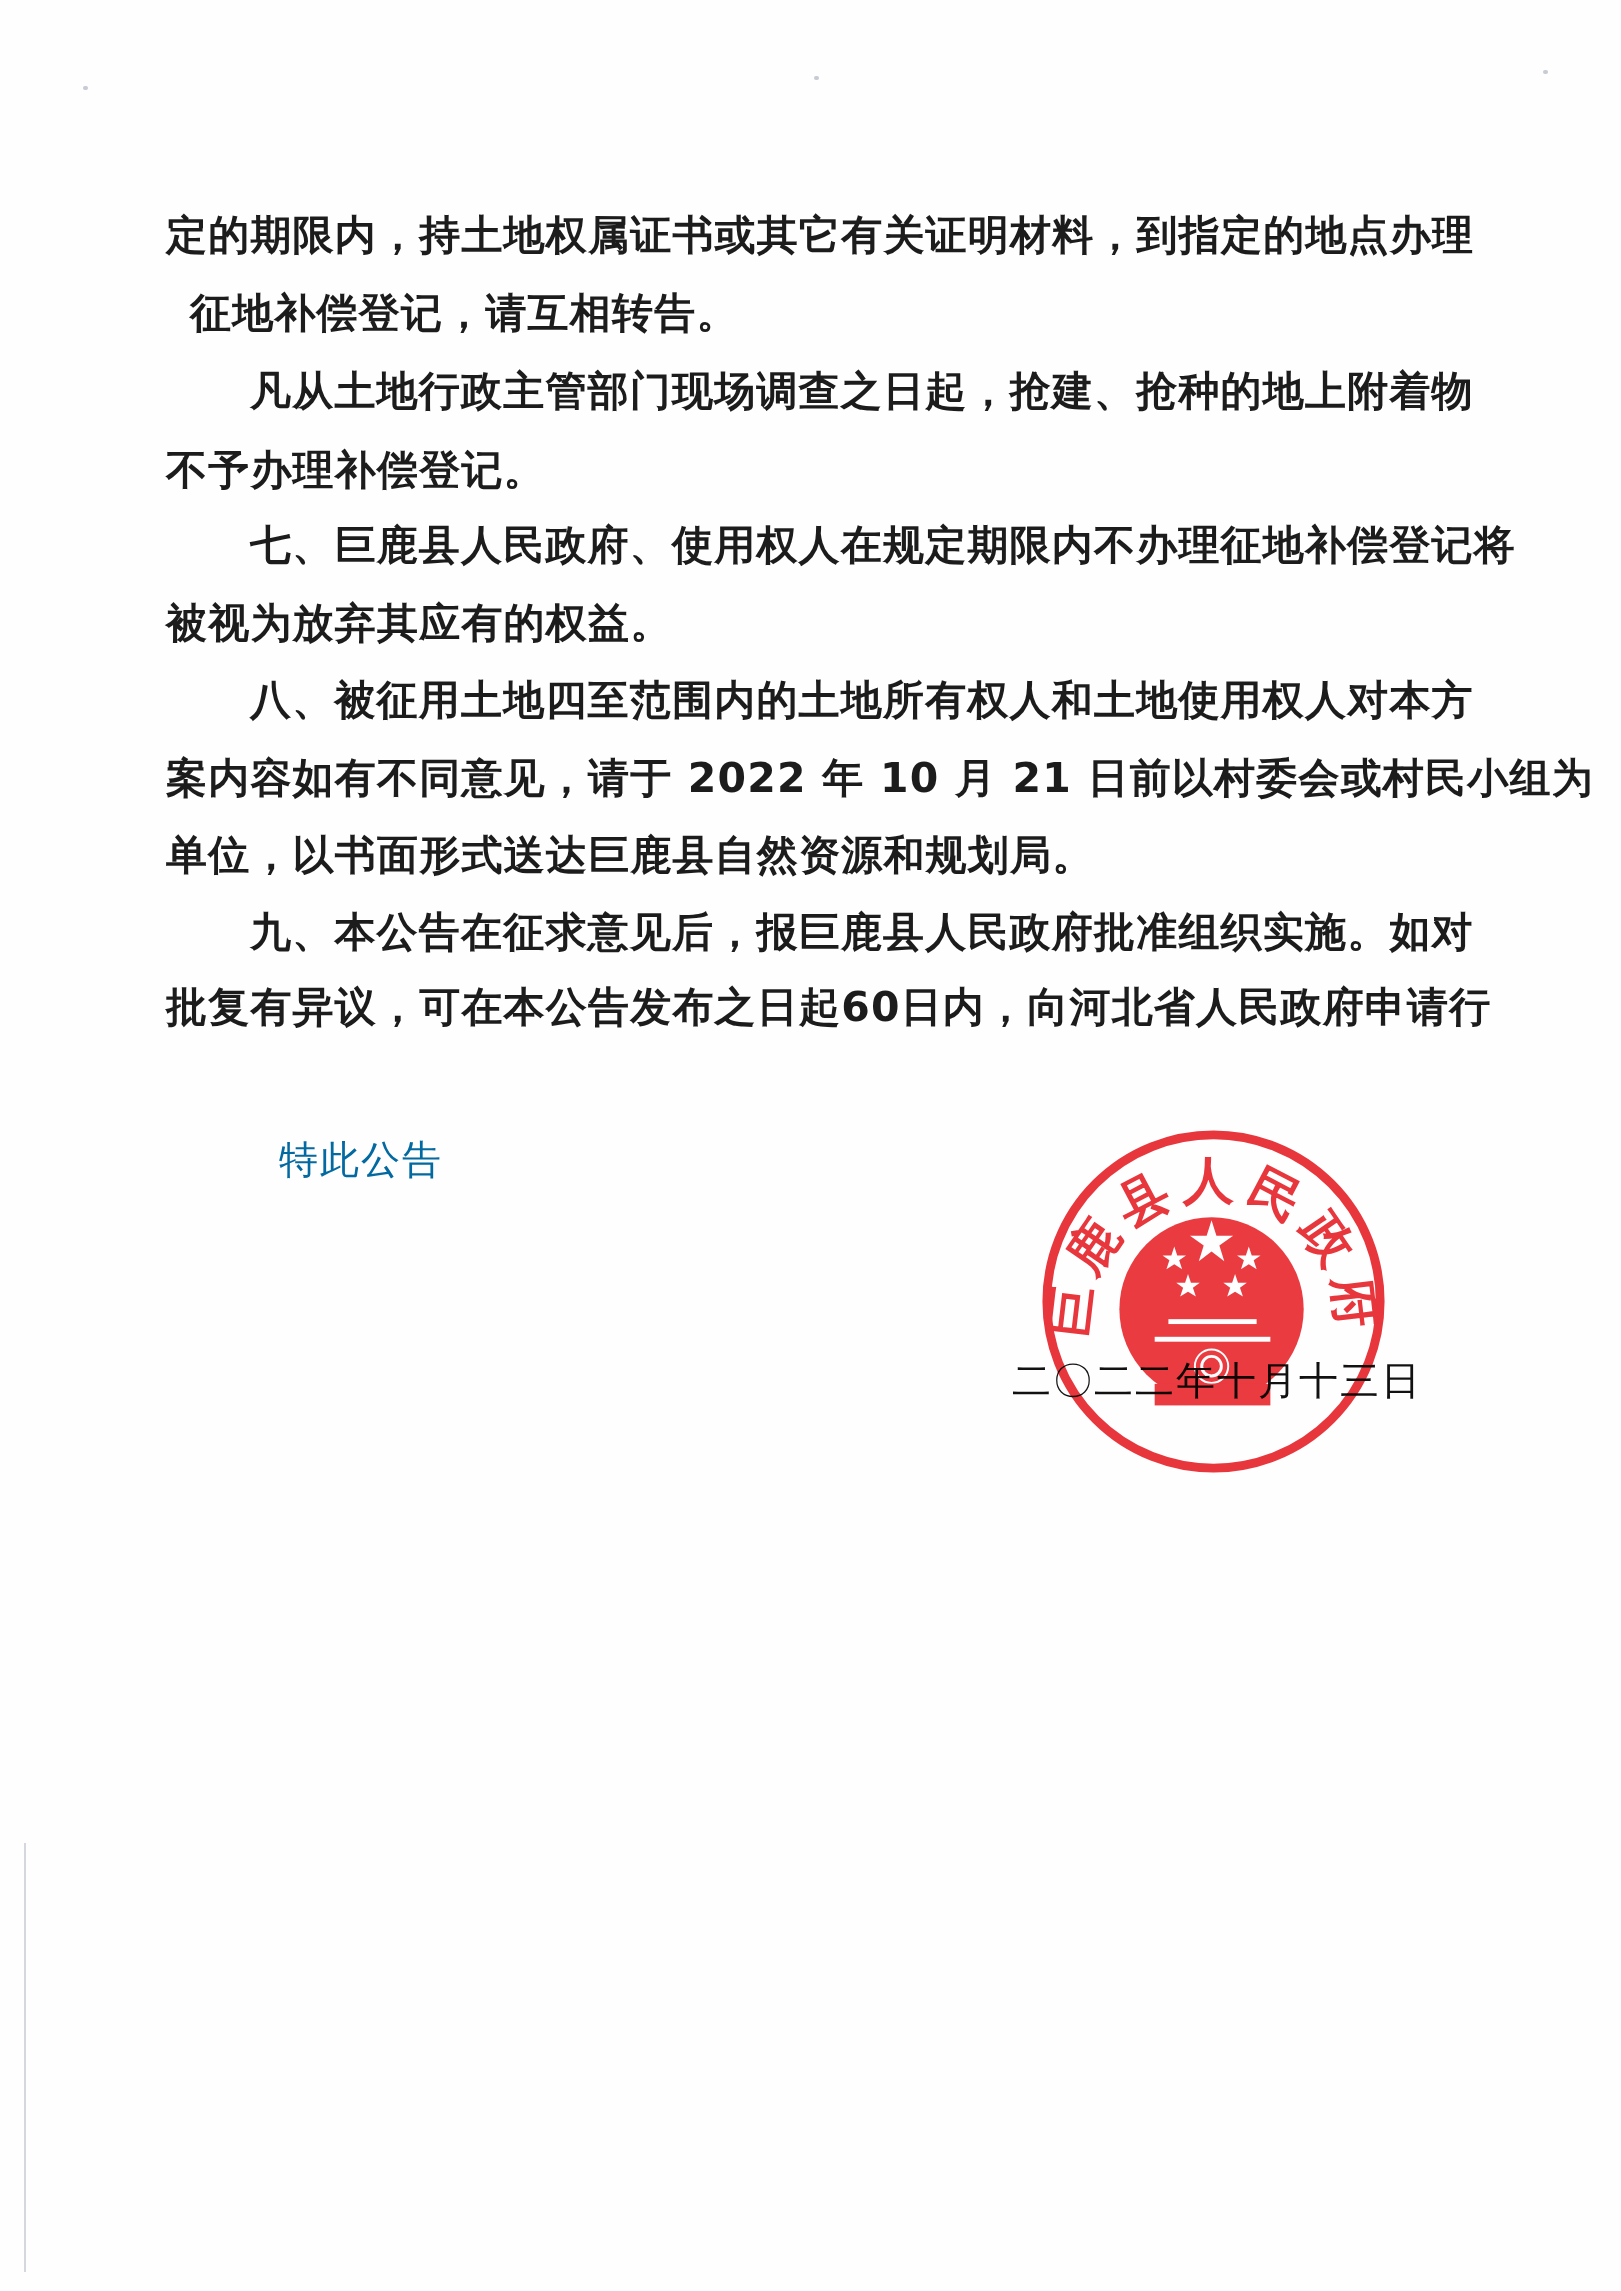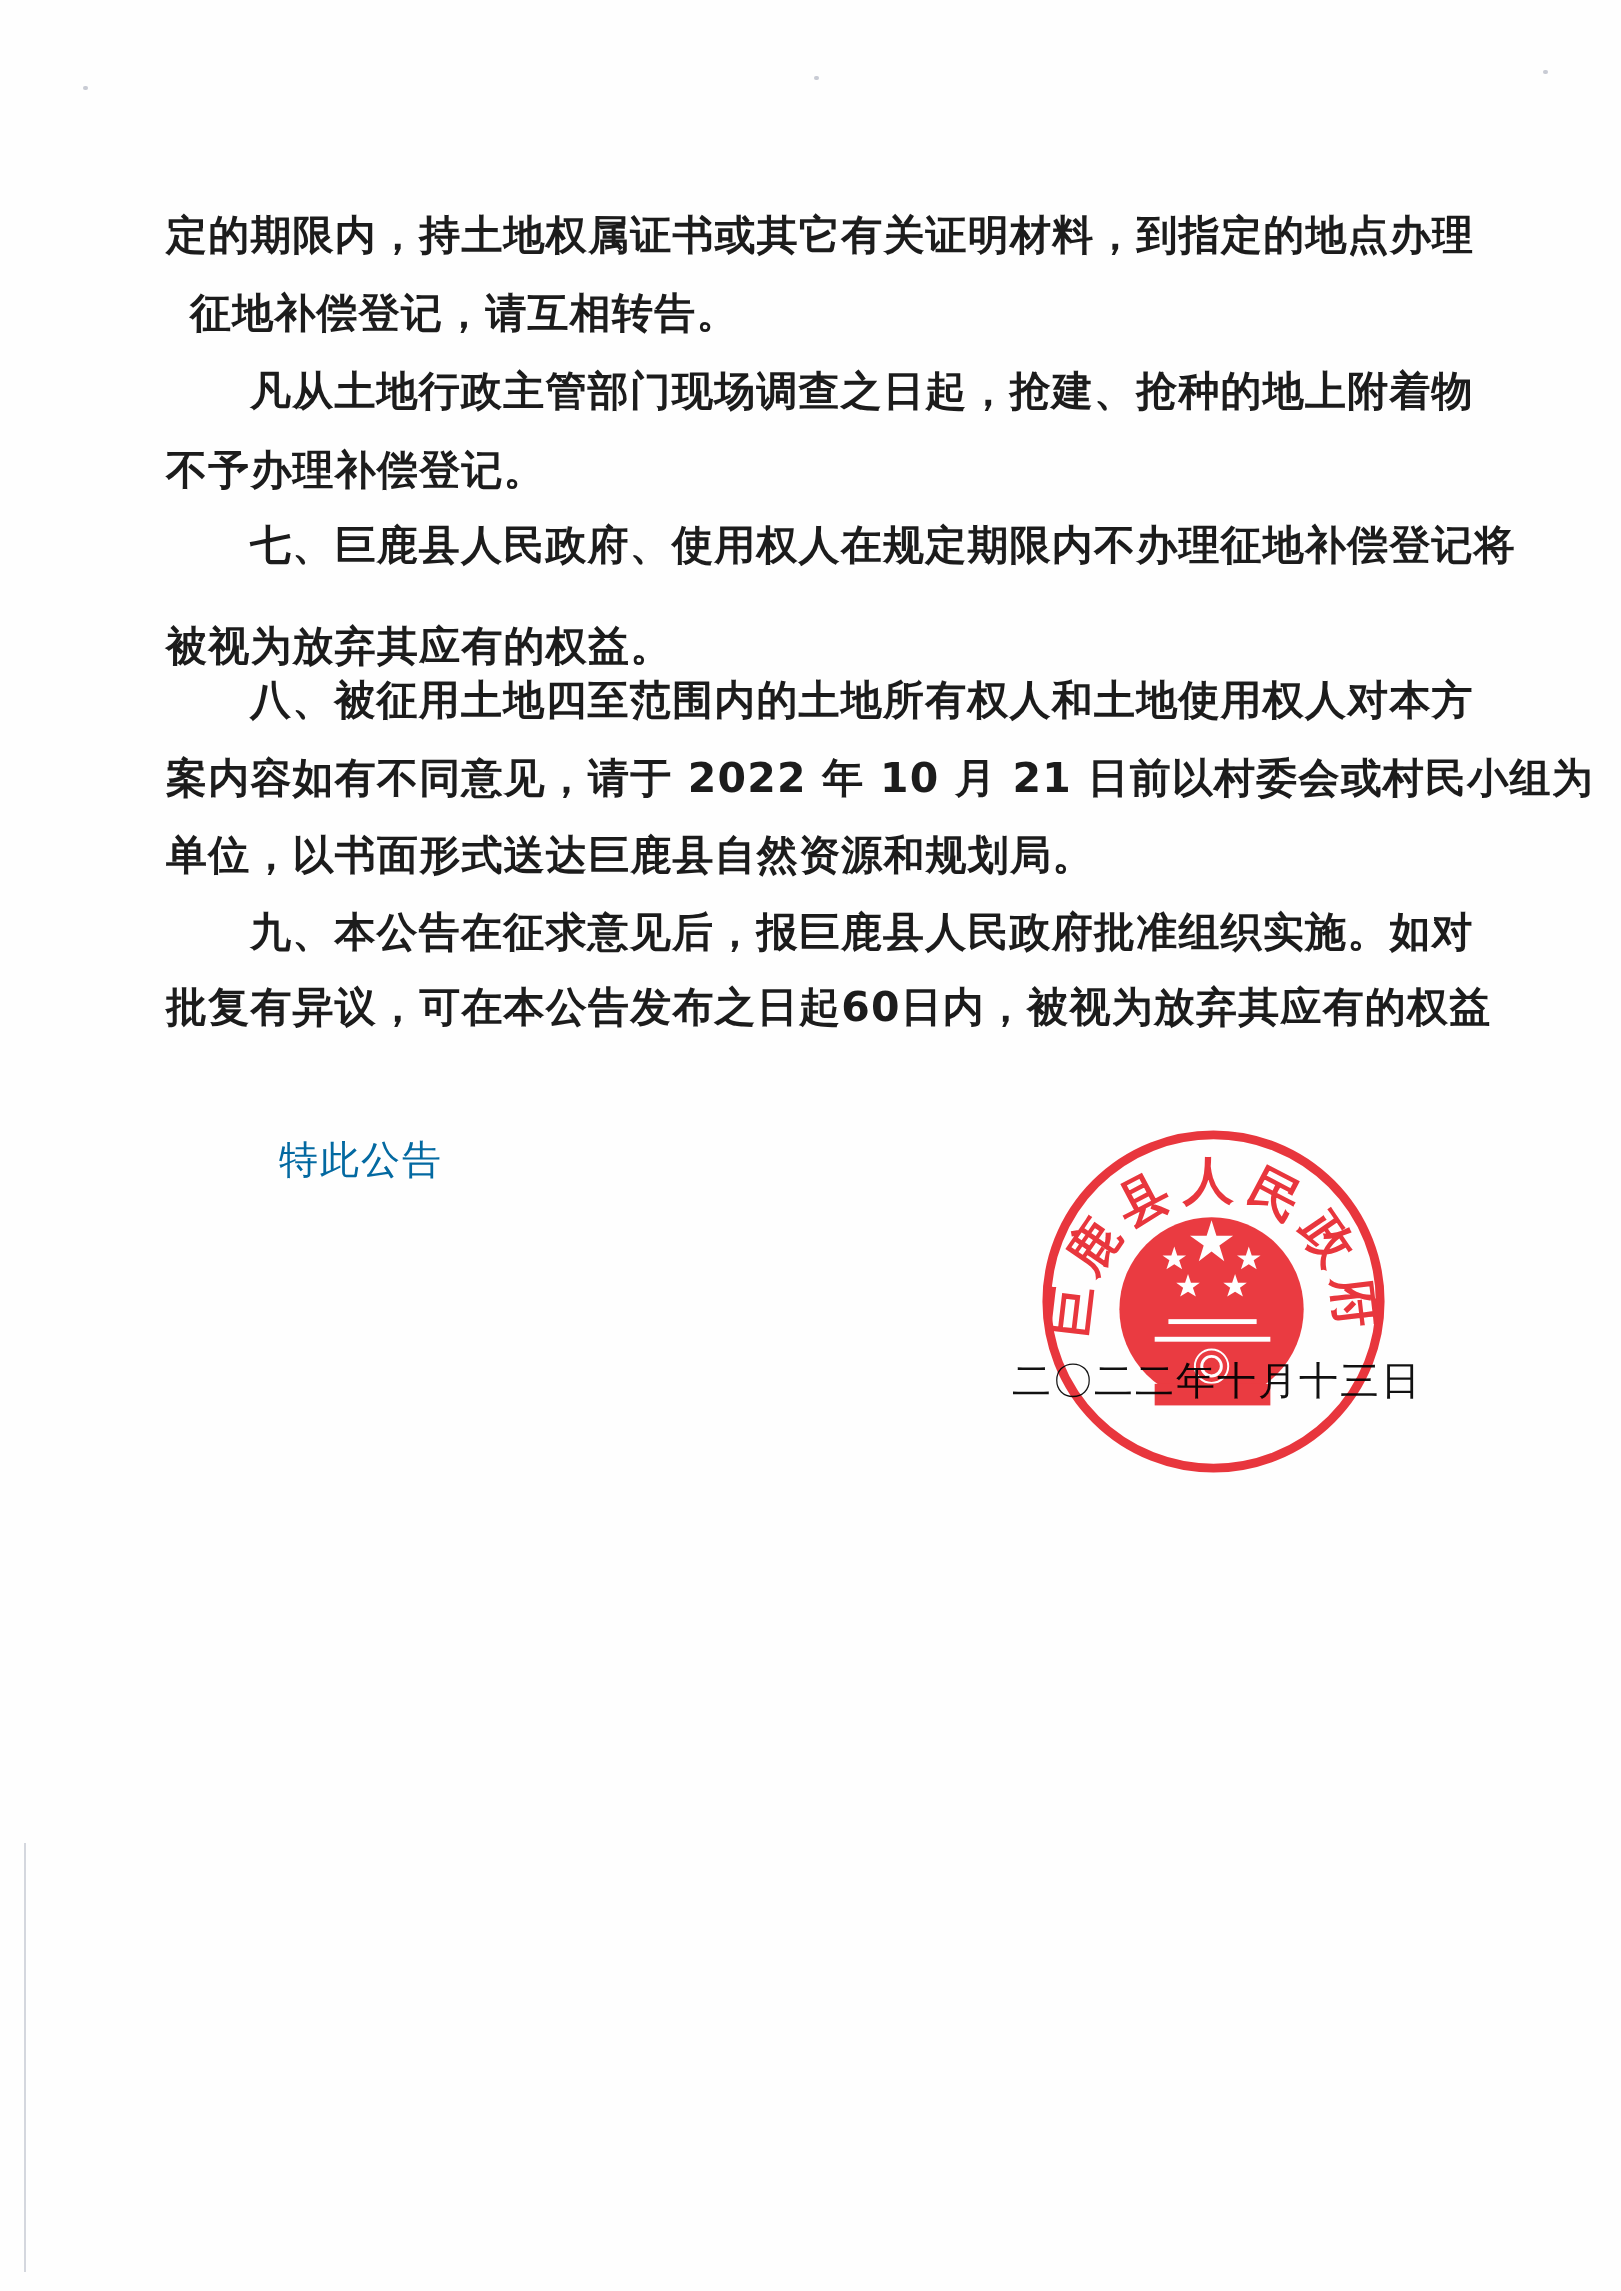"被视为放弃其应有的权益。" div.line { margin-top: 23px -> none }
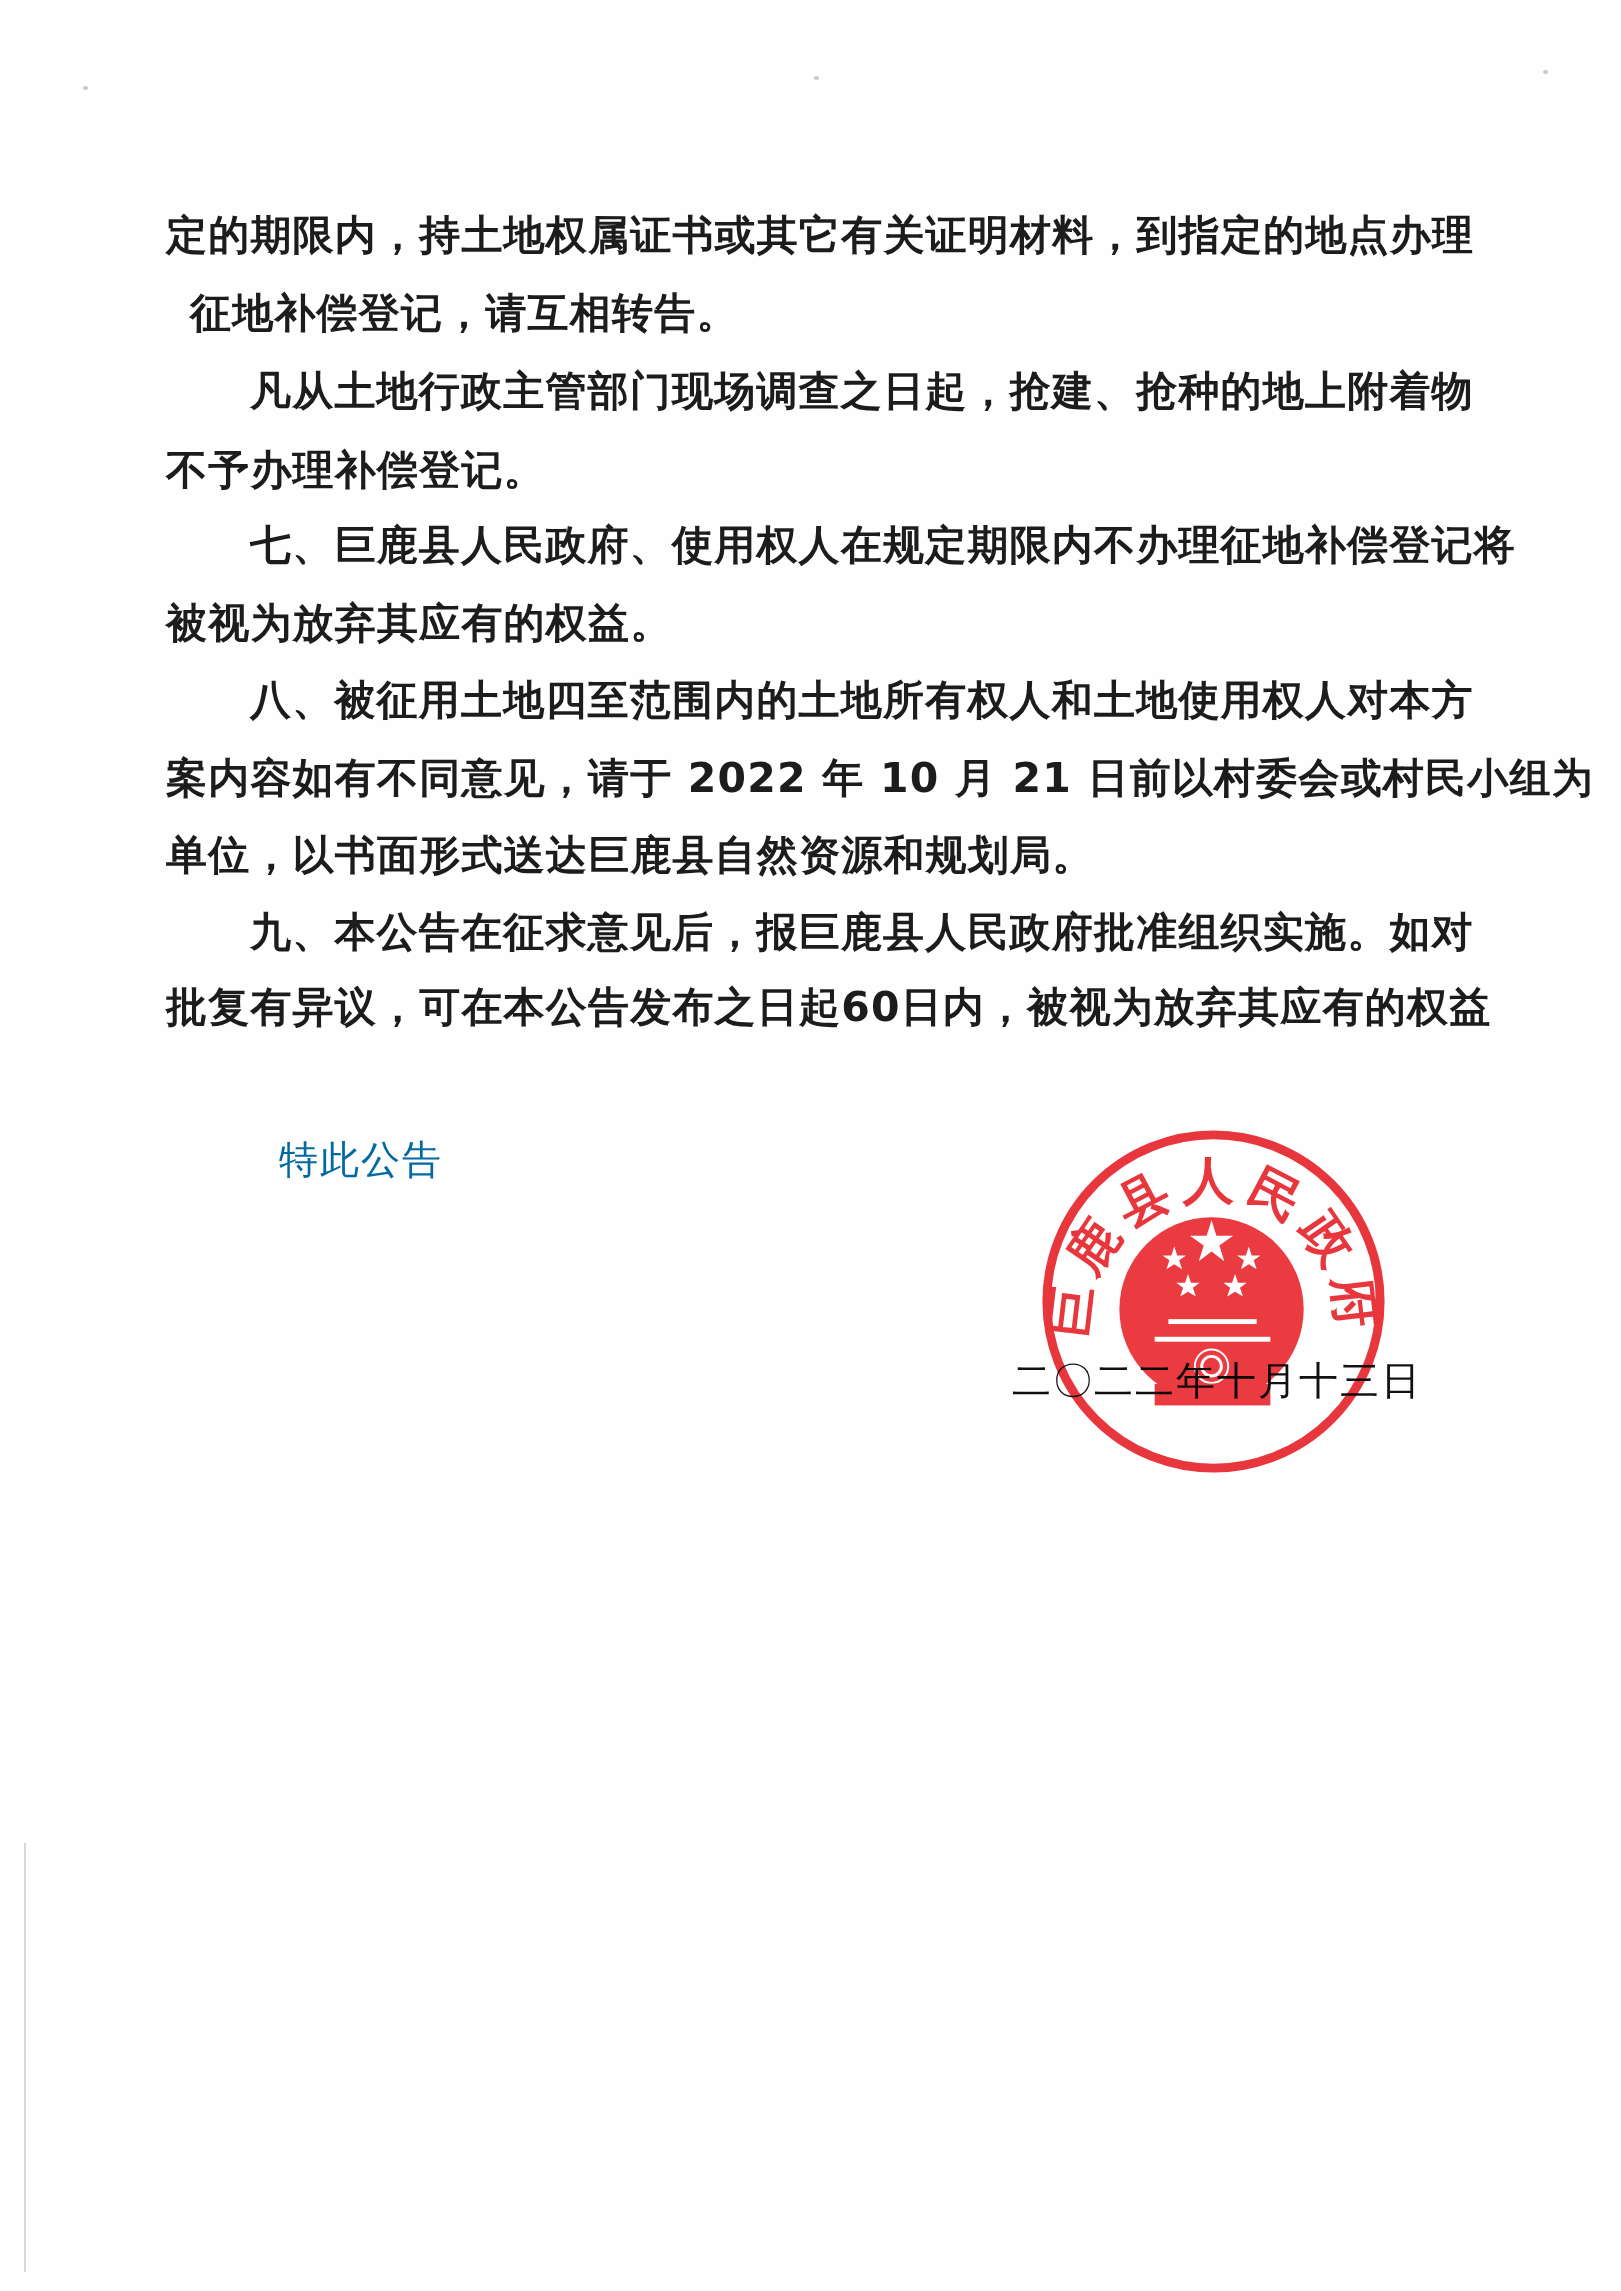"批复有异议，可在本公告发布之日起60日内，被视为放弃其应有的权益" div.line { text: 被视为放弃其应有的权益 -> 向河北省人民政府申请行 }
